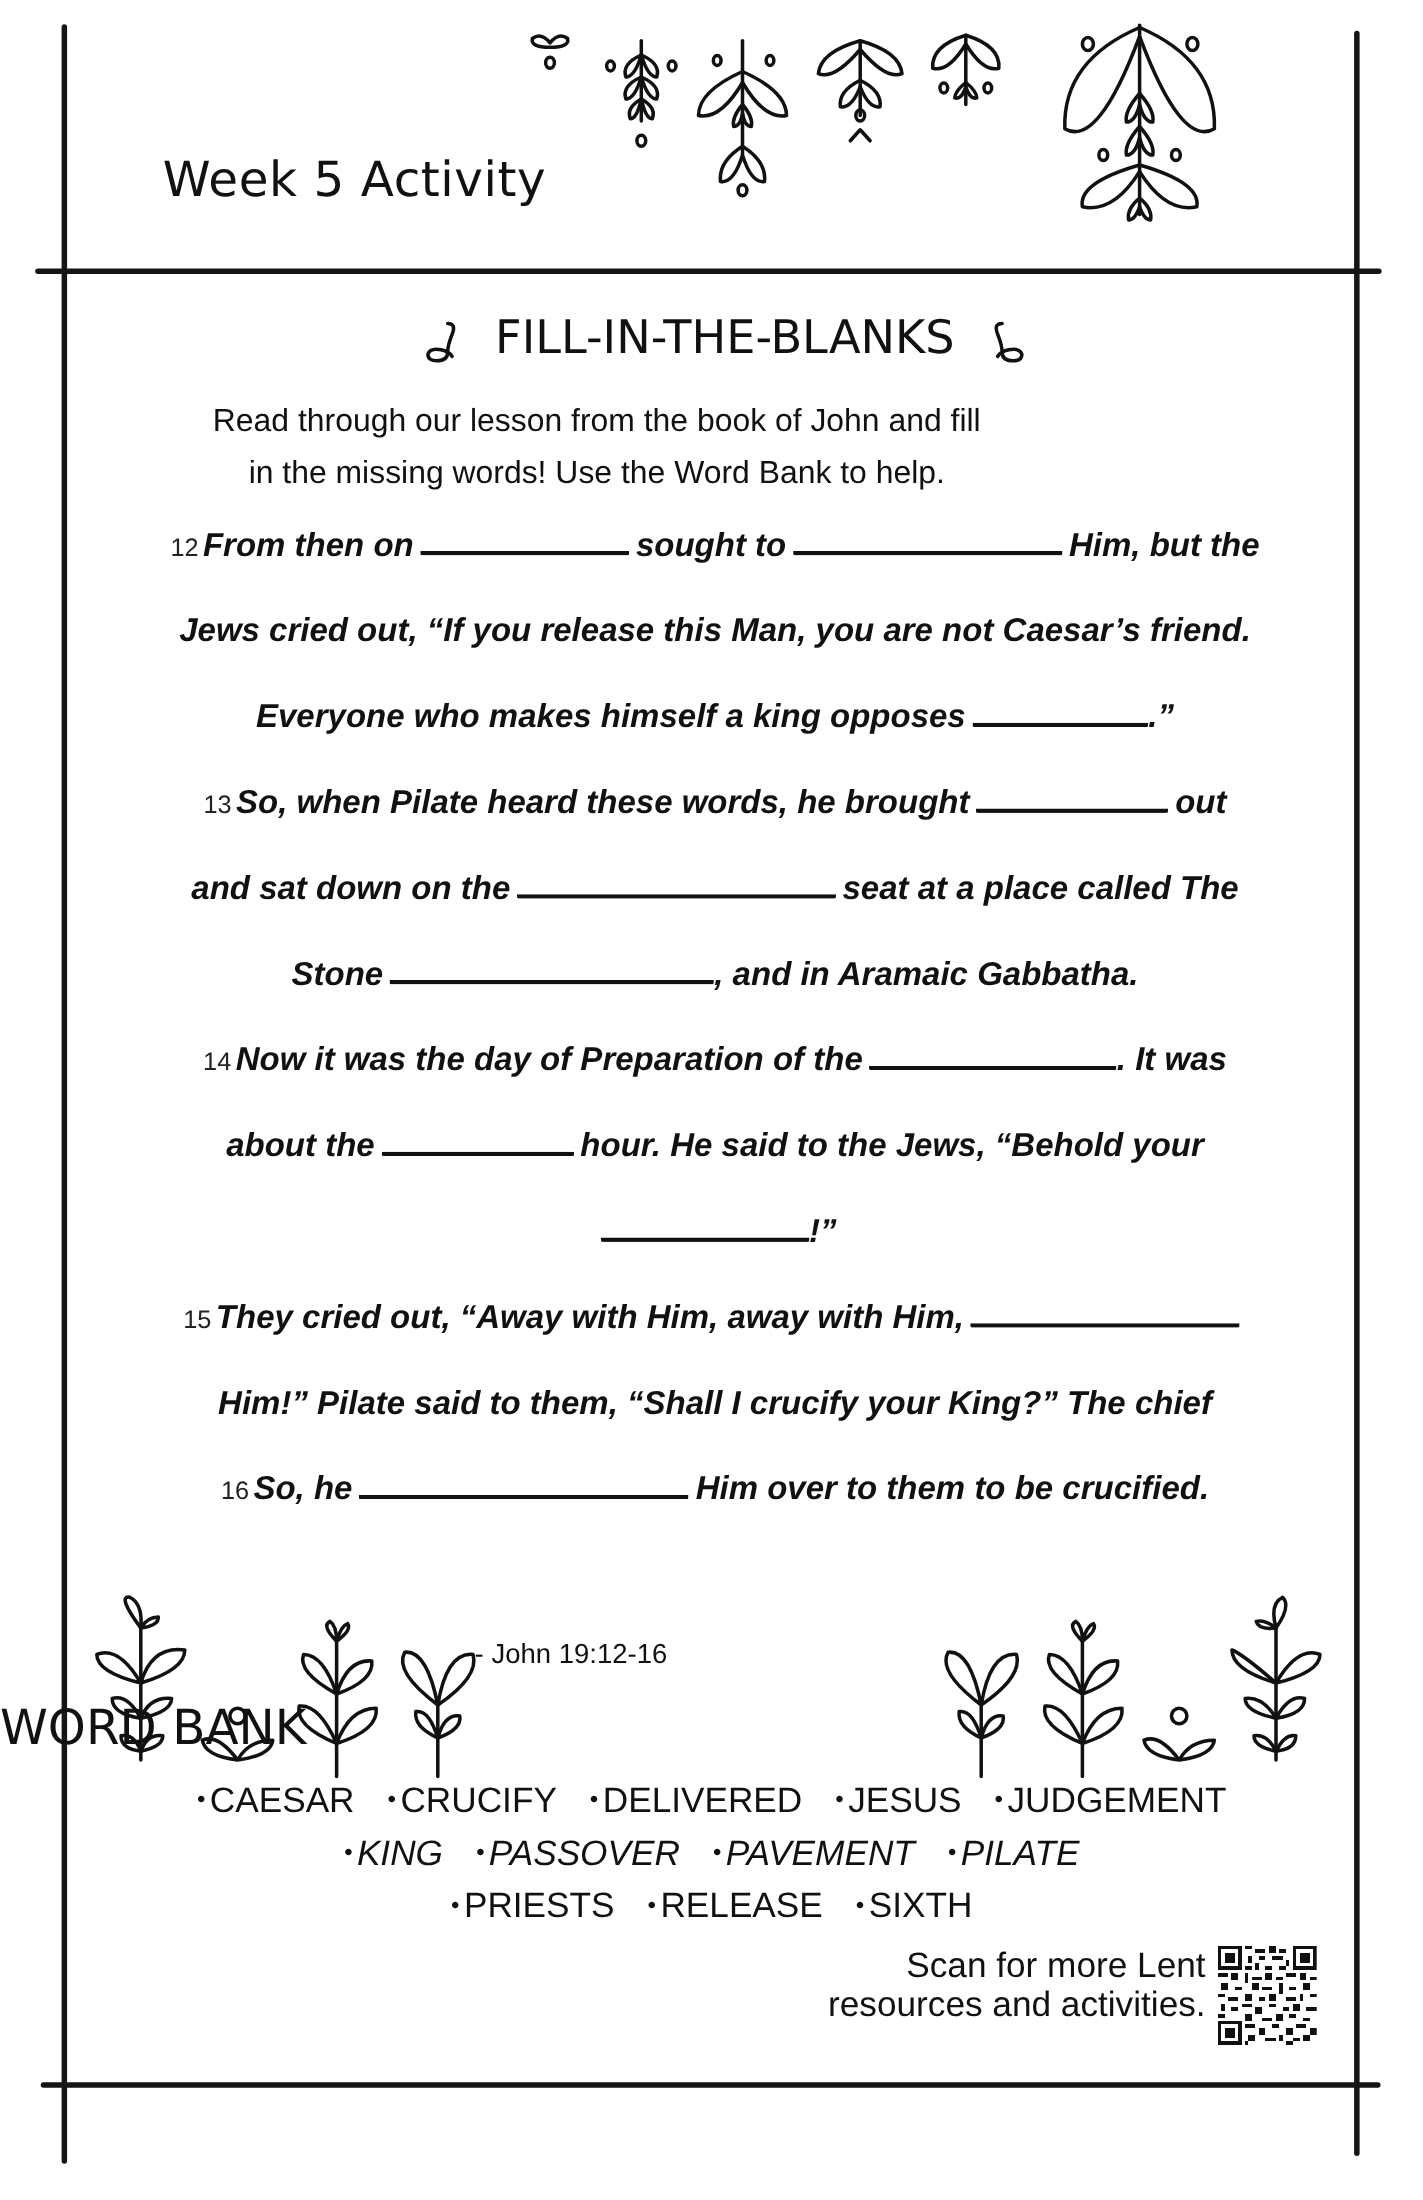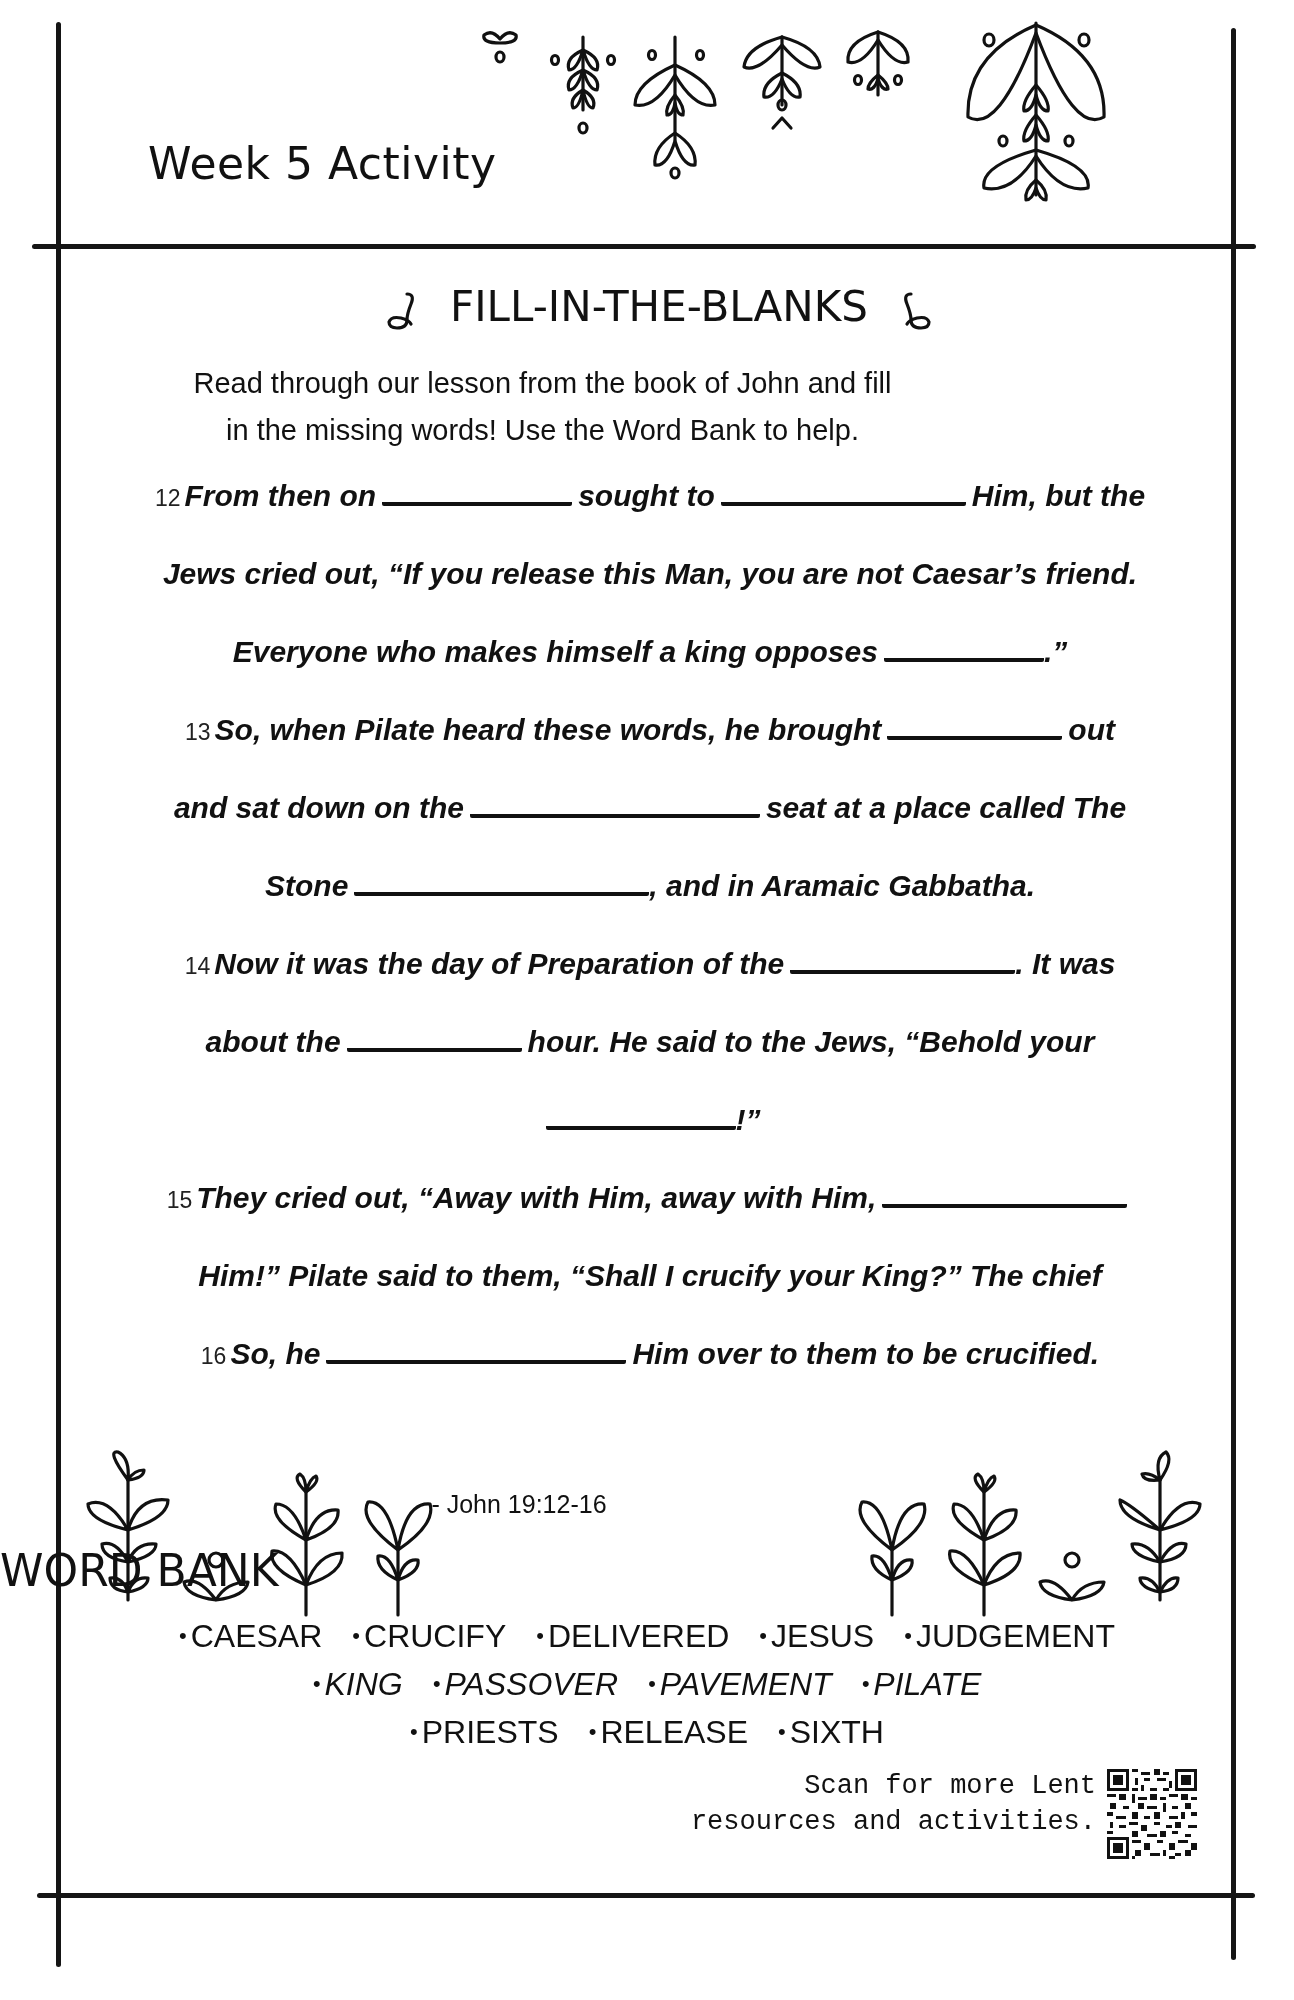"Scan for more Lent" .scan { font-family: Liberation Mono, monospace -> Liberation Sans, sans-serif; font-size: 27px -> 32px }
